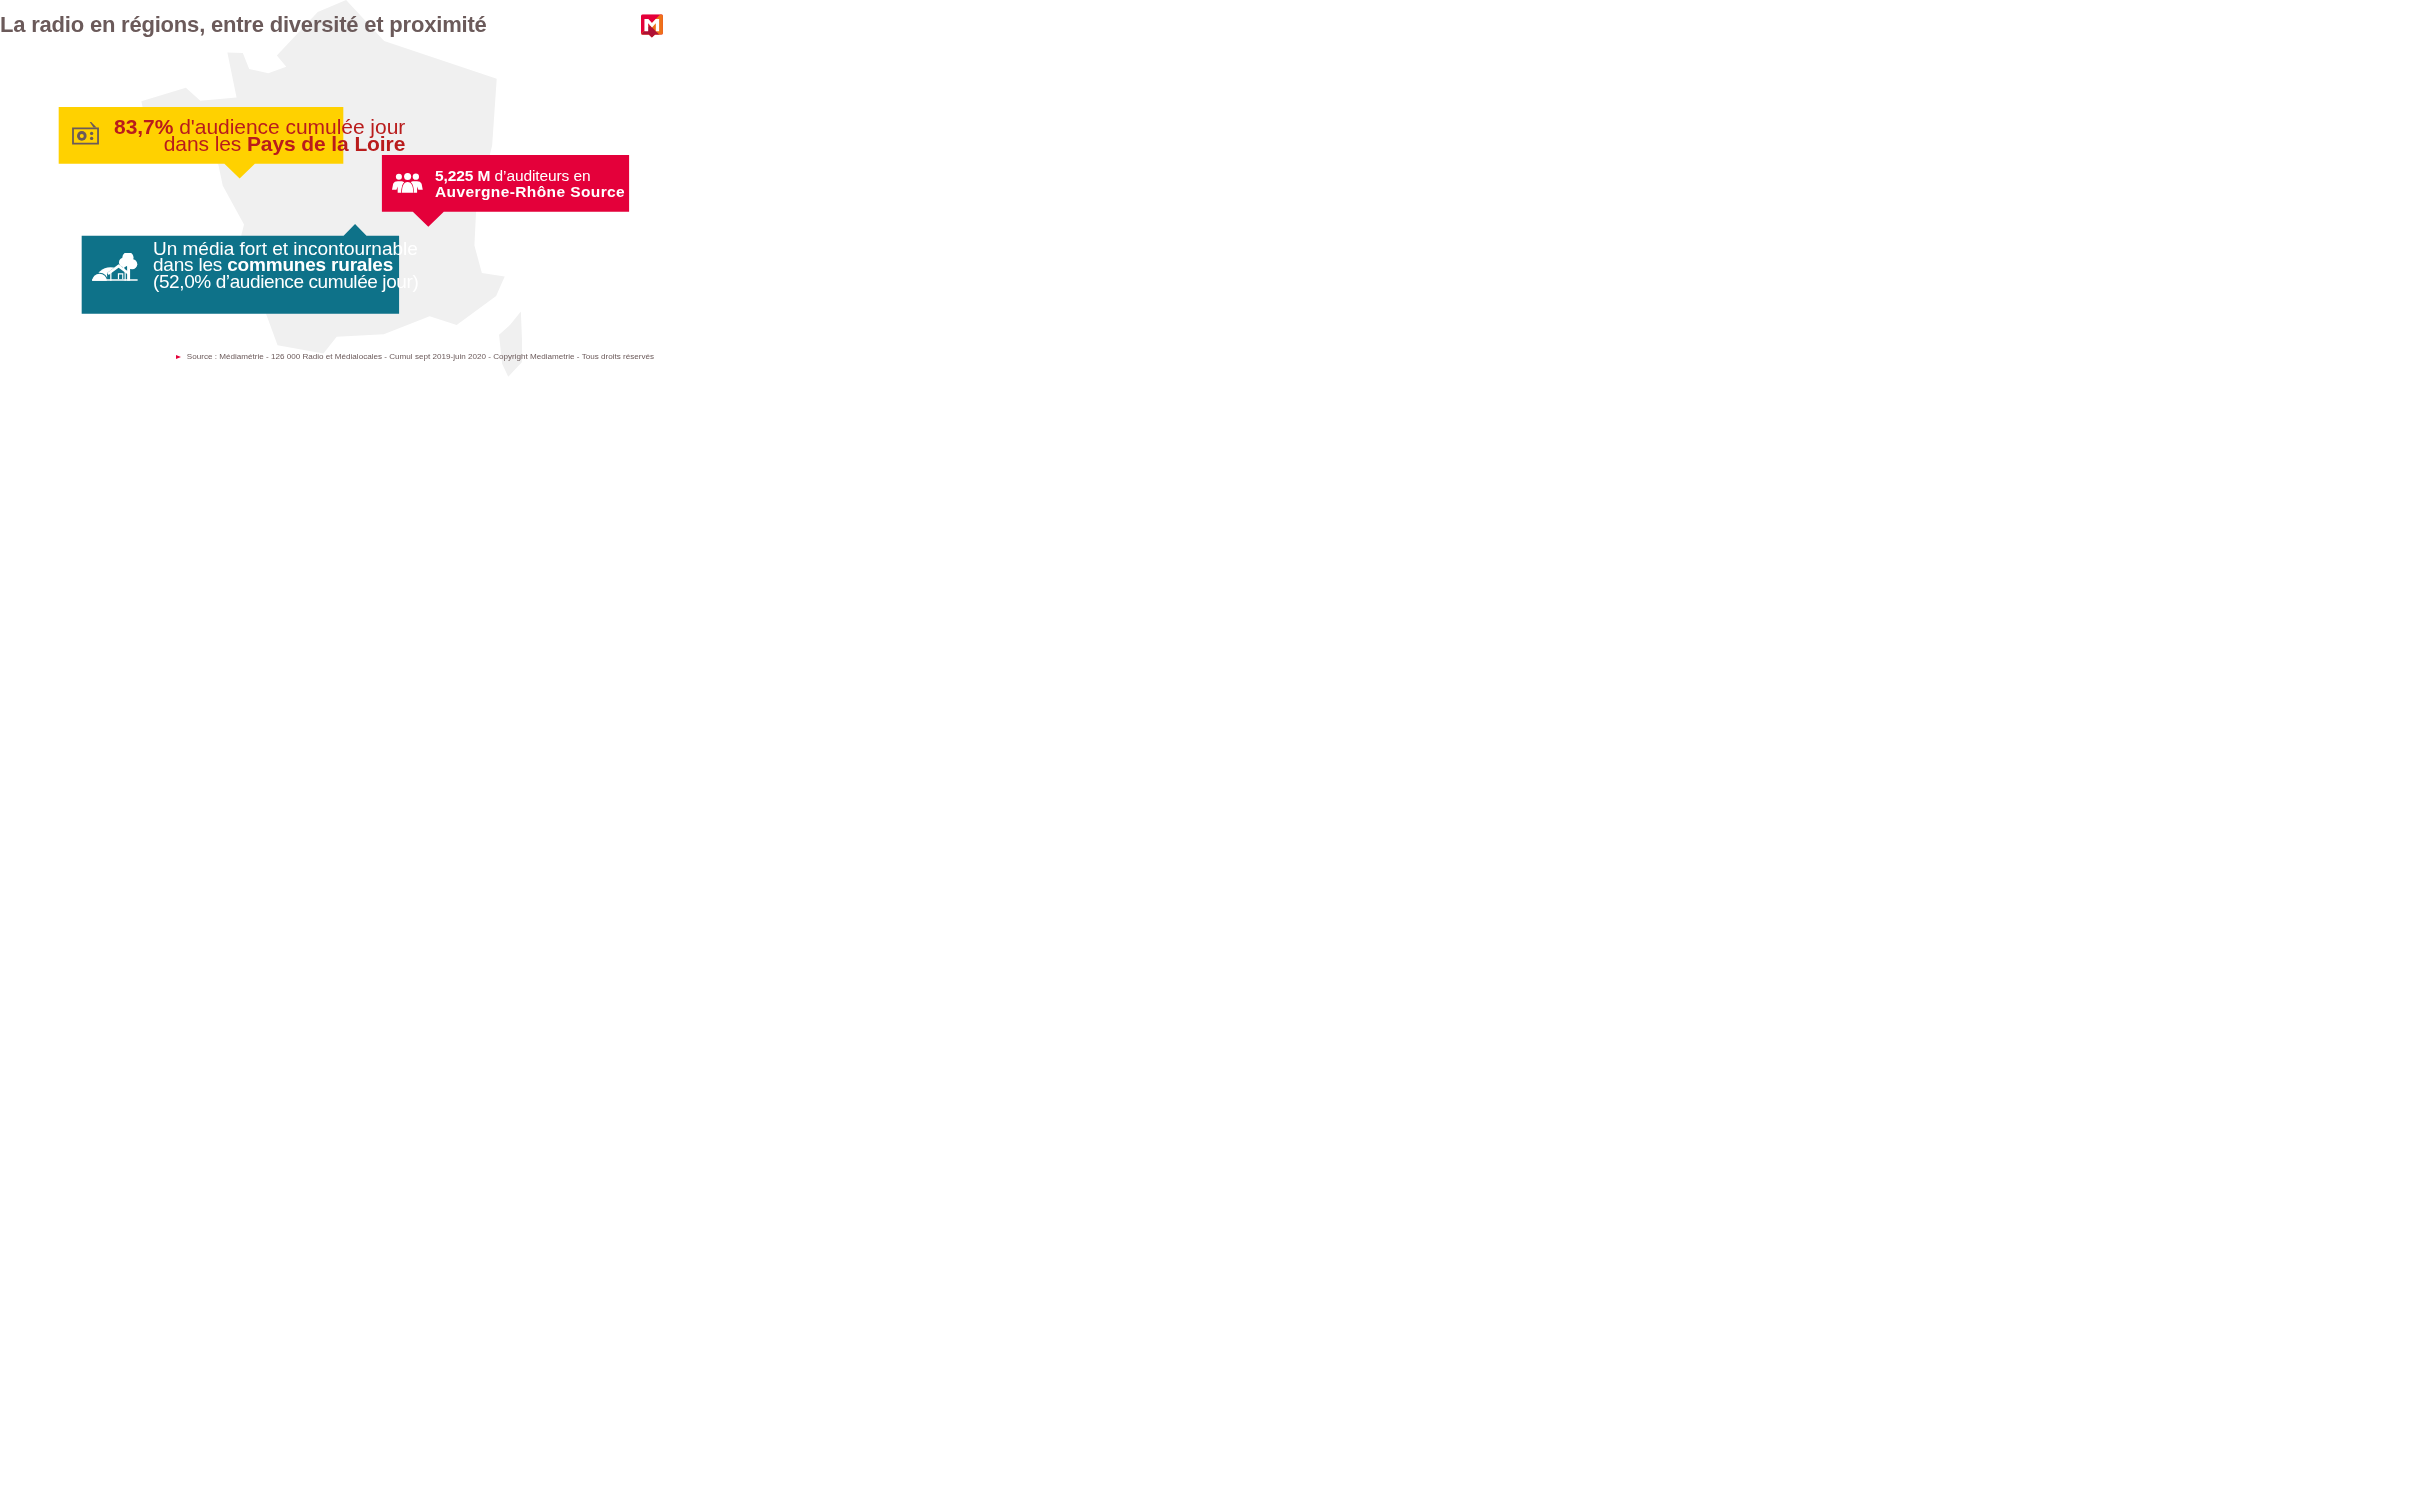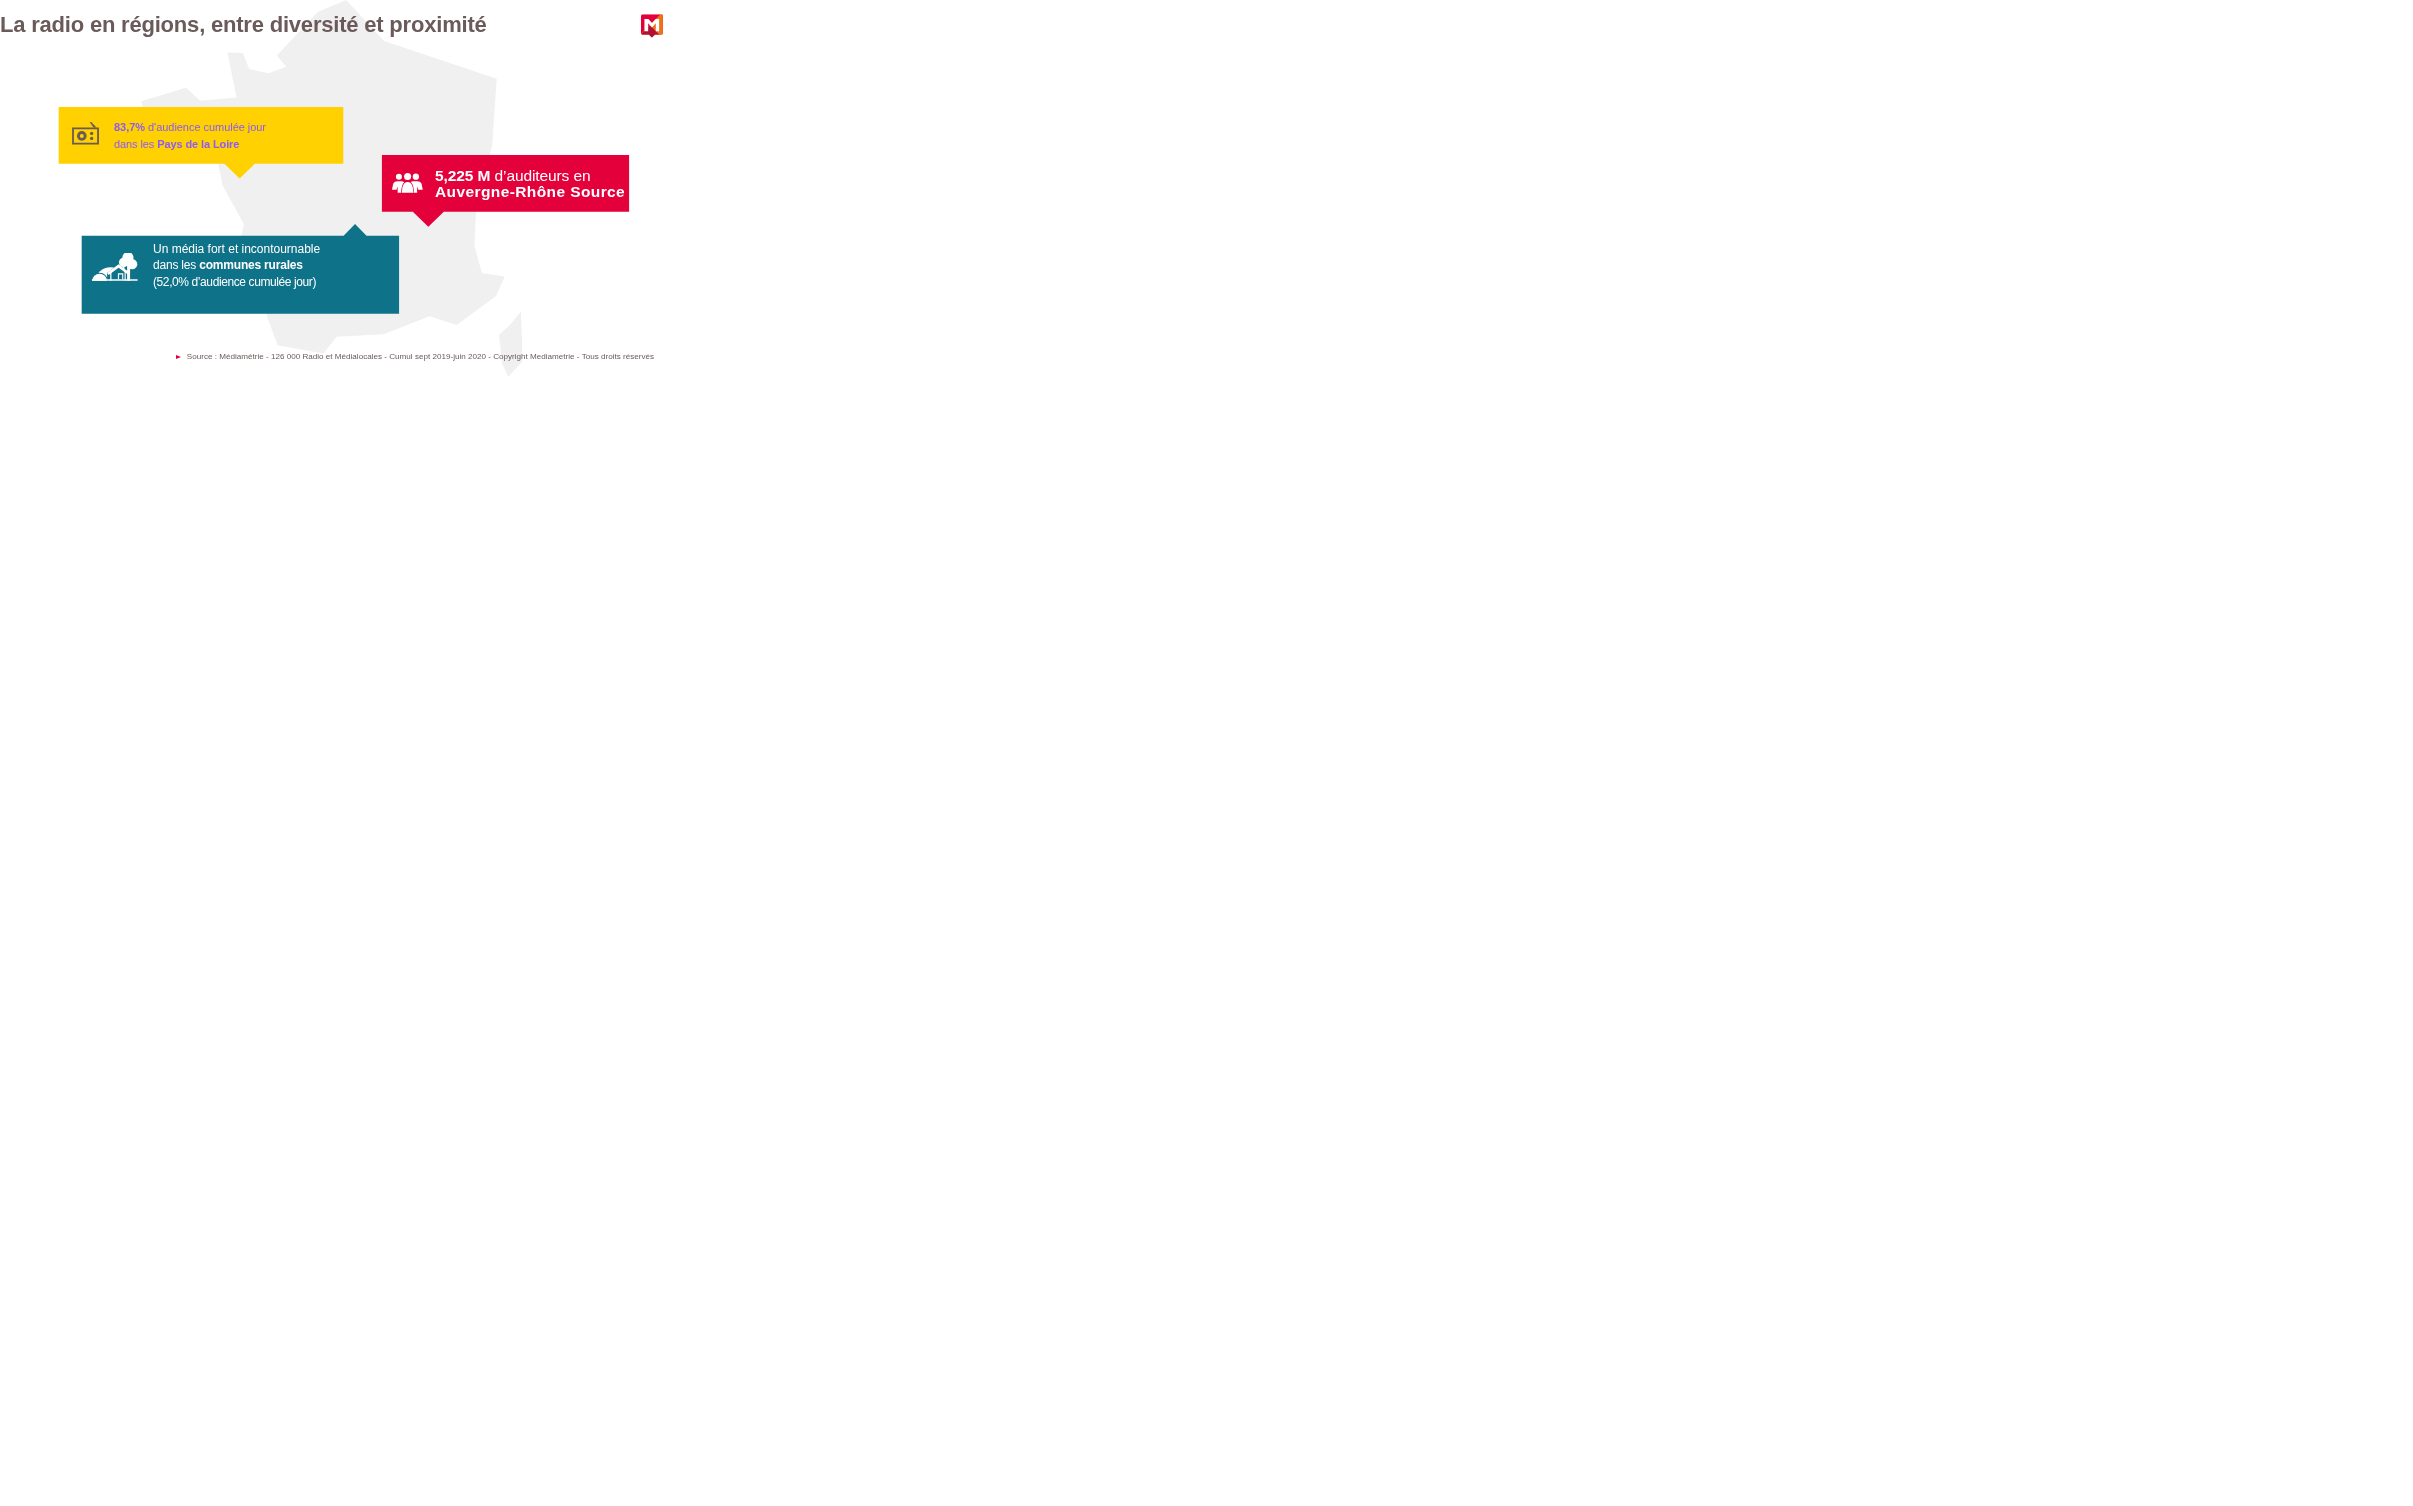"83,7% d'audience cumulée jour" div.ctext { color: #8b5cf6 -> #b91c1c; font-size: 11px -> 21px; text-align: none -> right }
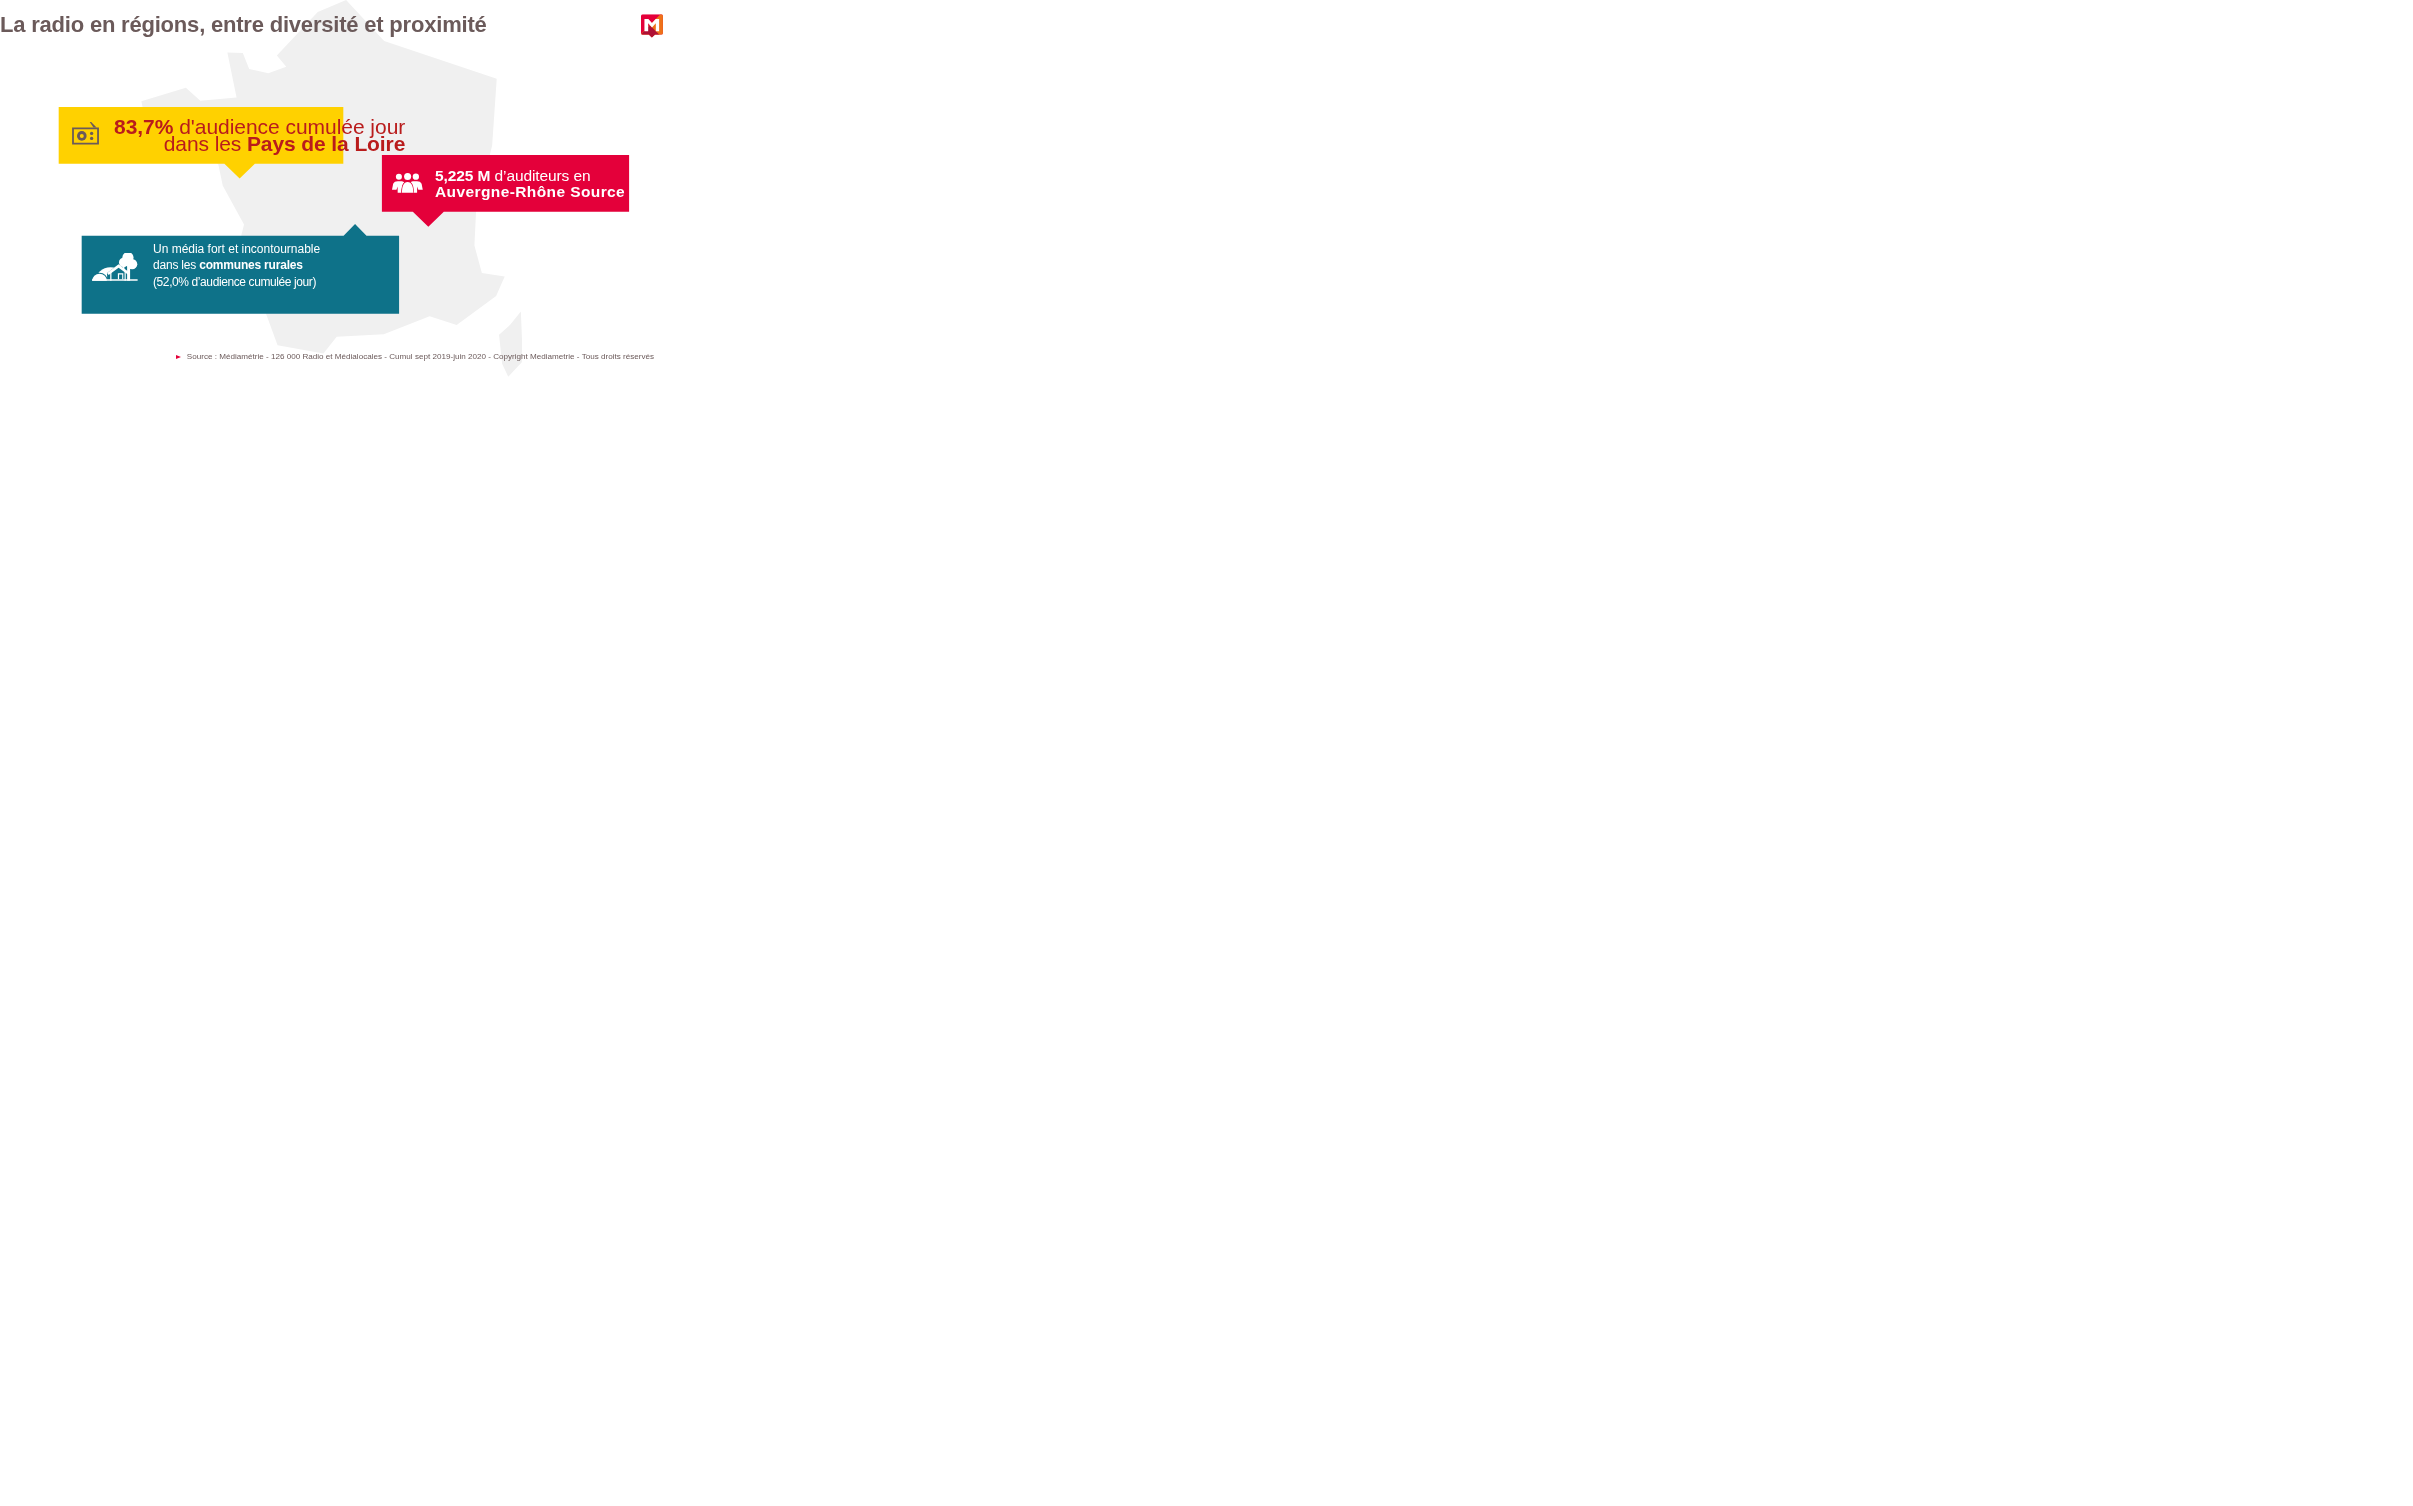"Un média fort et incontournable" div.ctext { font-size: 12px -> 19px }
